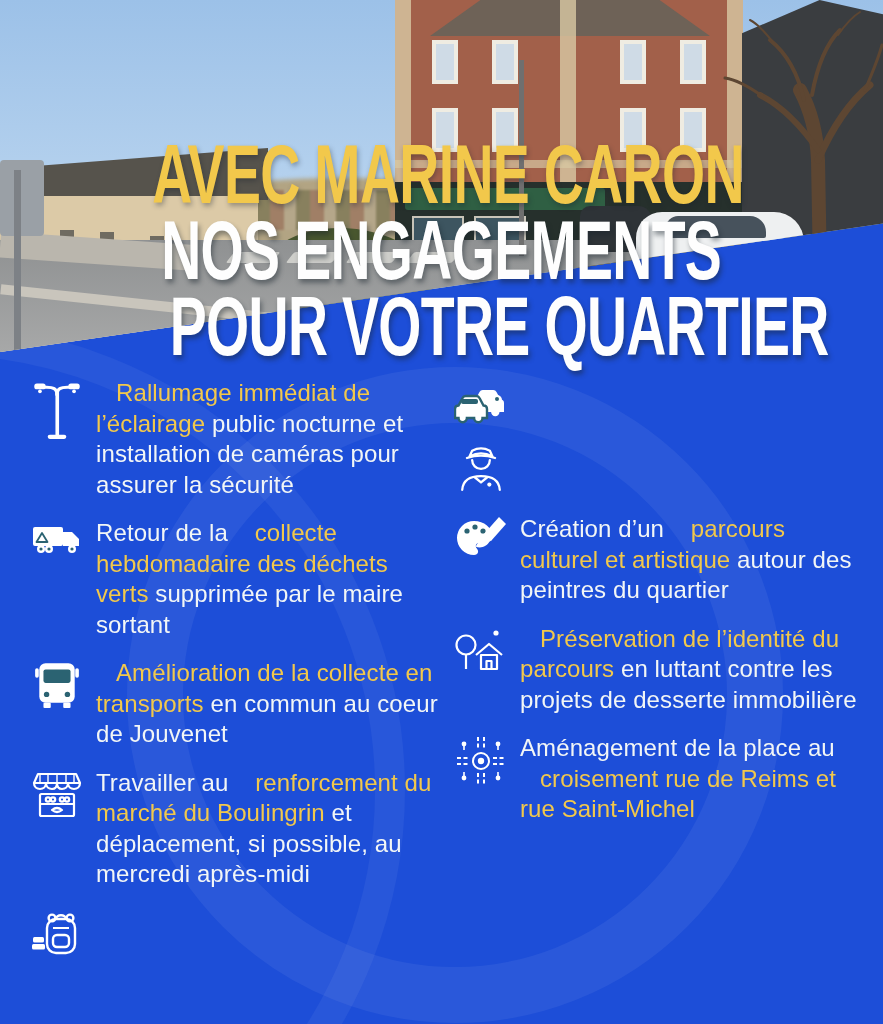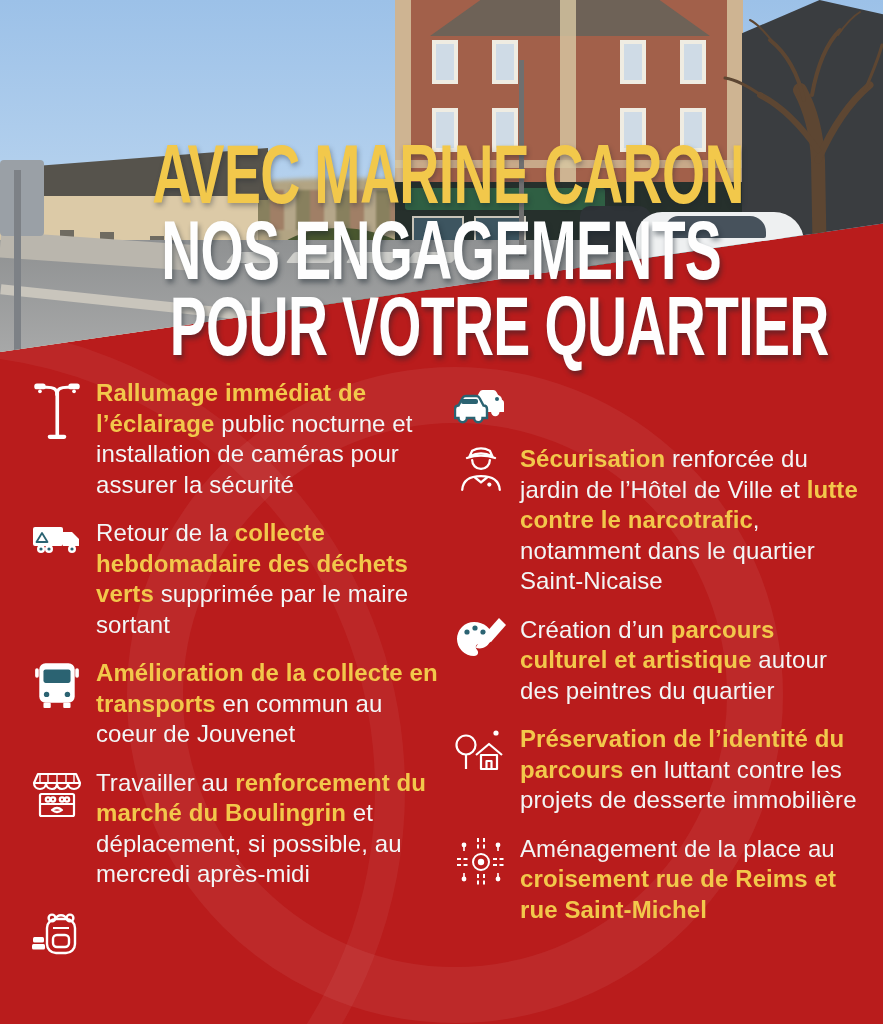"AVEC MARINE CARON" .poster { background: #b91c1c -> #1d4ed8 }
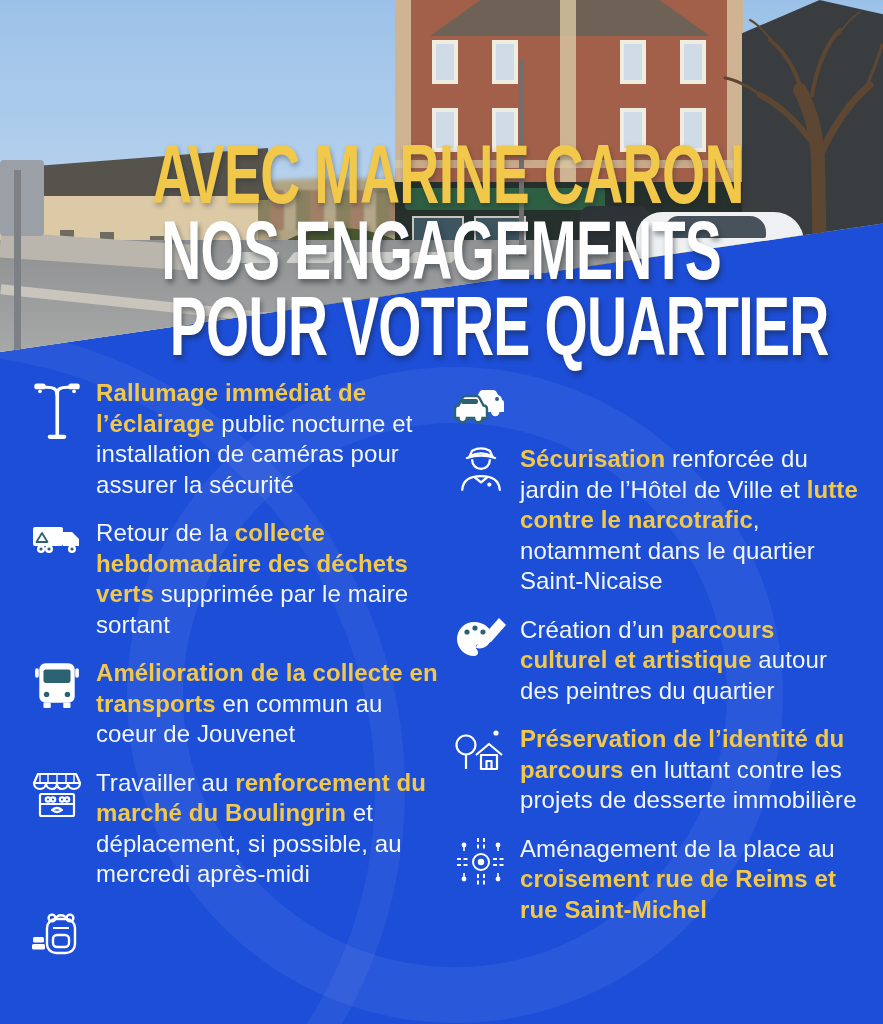"Rallumage immédiat de l’éclairage" .item .txt b { font-weight: 700 -> 400; margin-left: none -> 20px }
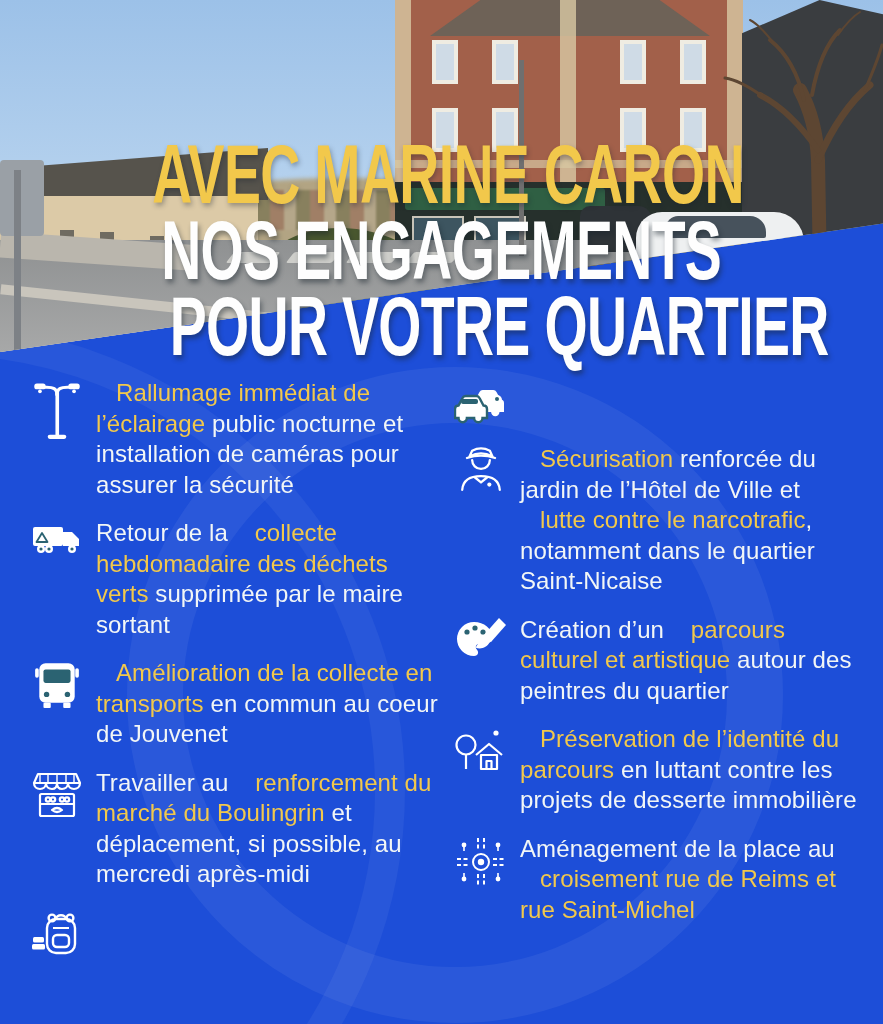"Sécurisation renforcée du jardin de" p.txt { html: <p><b>Sécurisation</b><span> renforcée du jardin de l’Hôtel de Ville et </span><b>lutte contre le narcotrafic</b><span>, notamment dans le quartier Saint-Nicaise</span></p> -> none }
